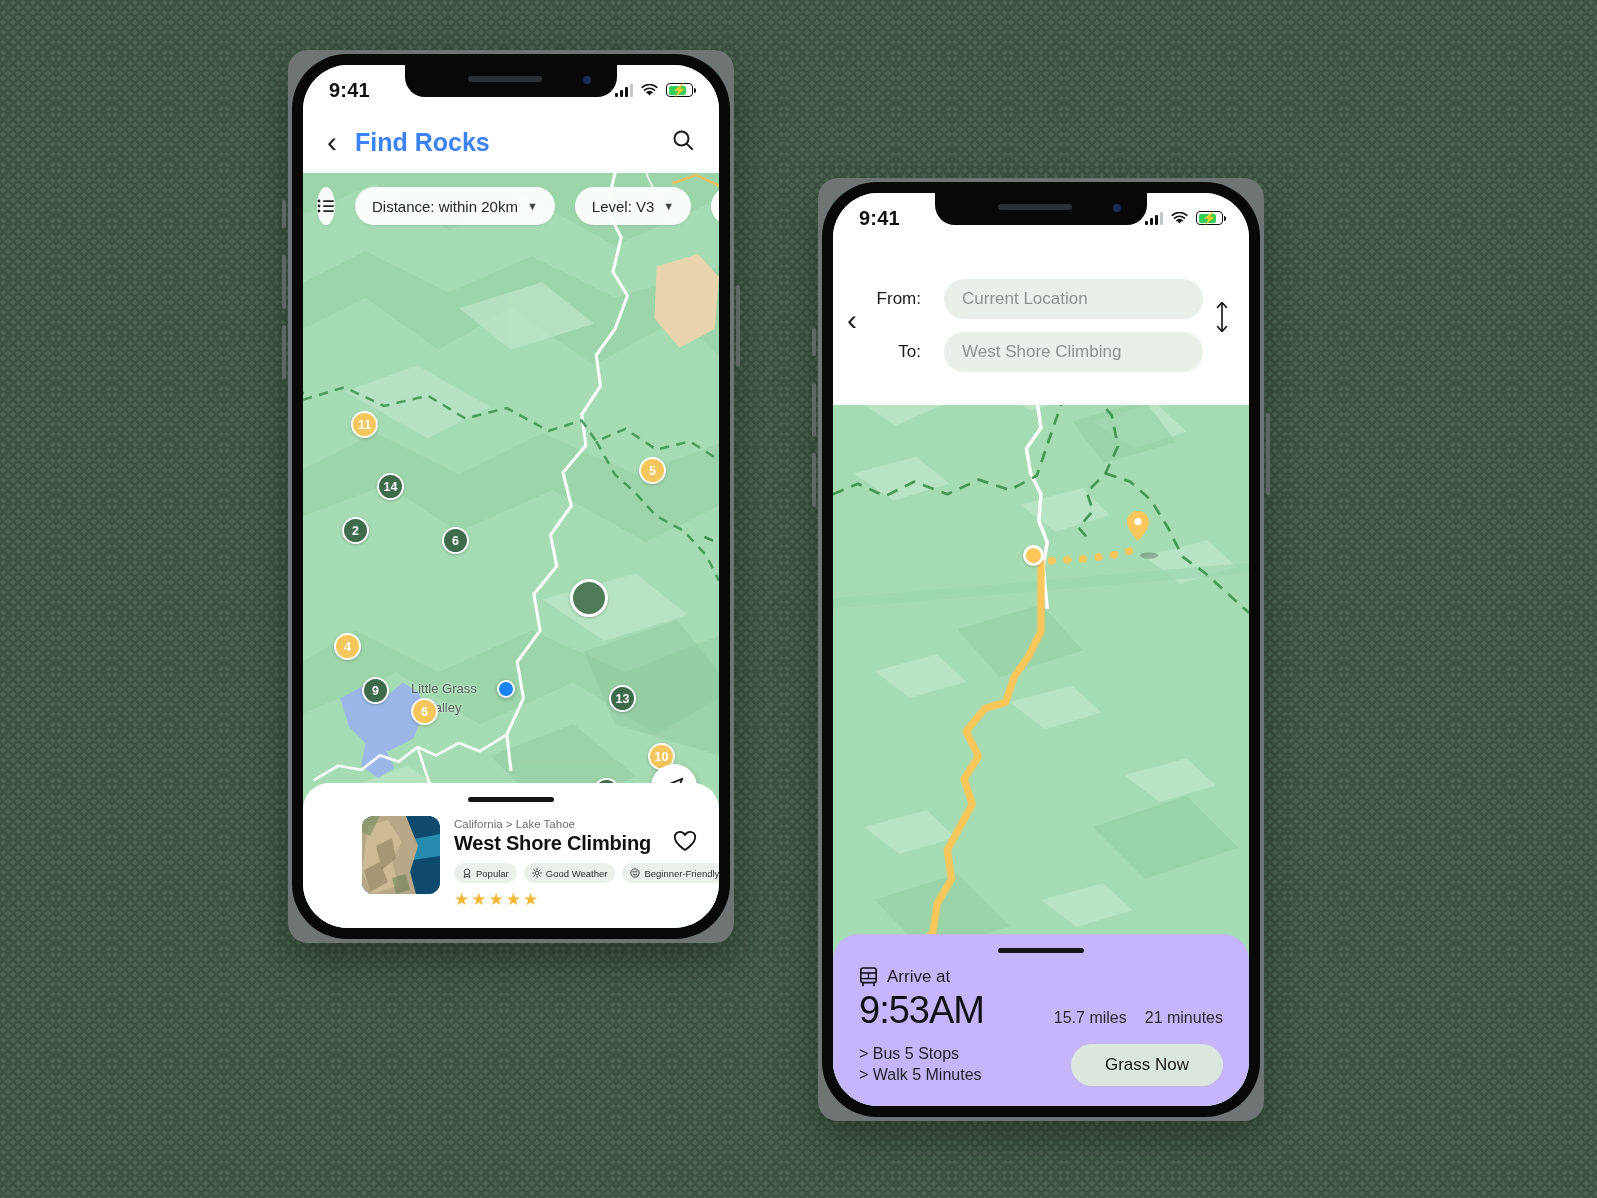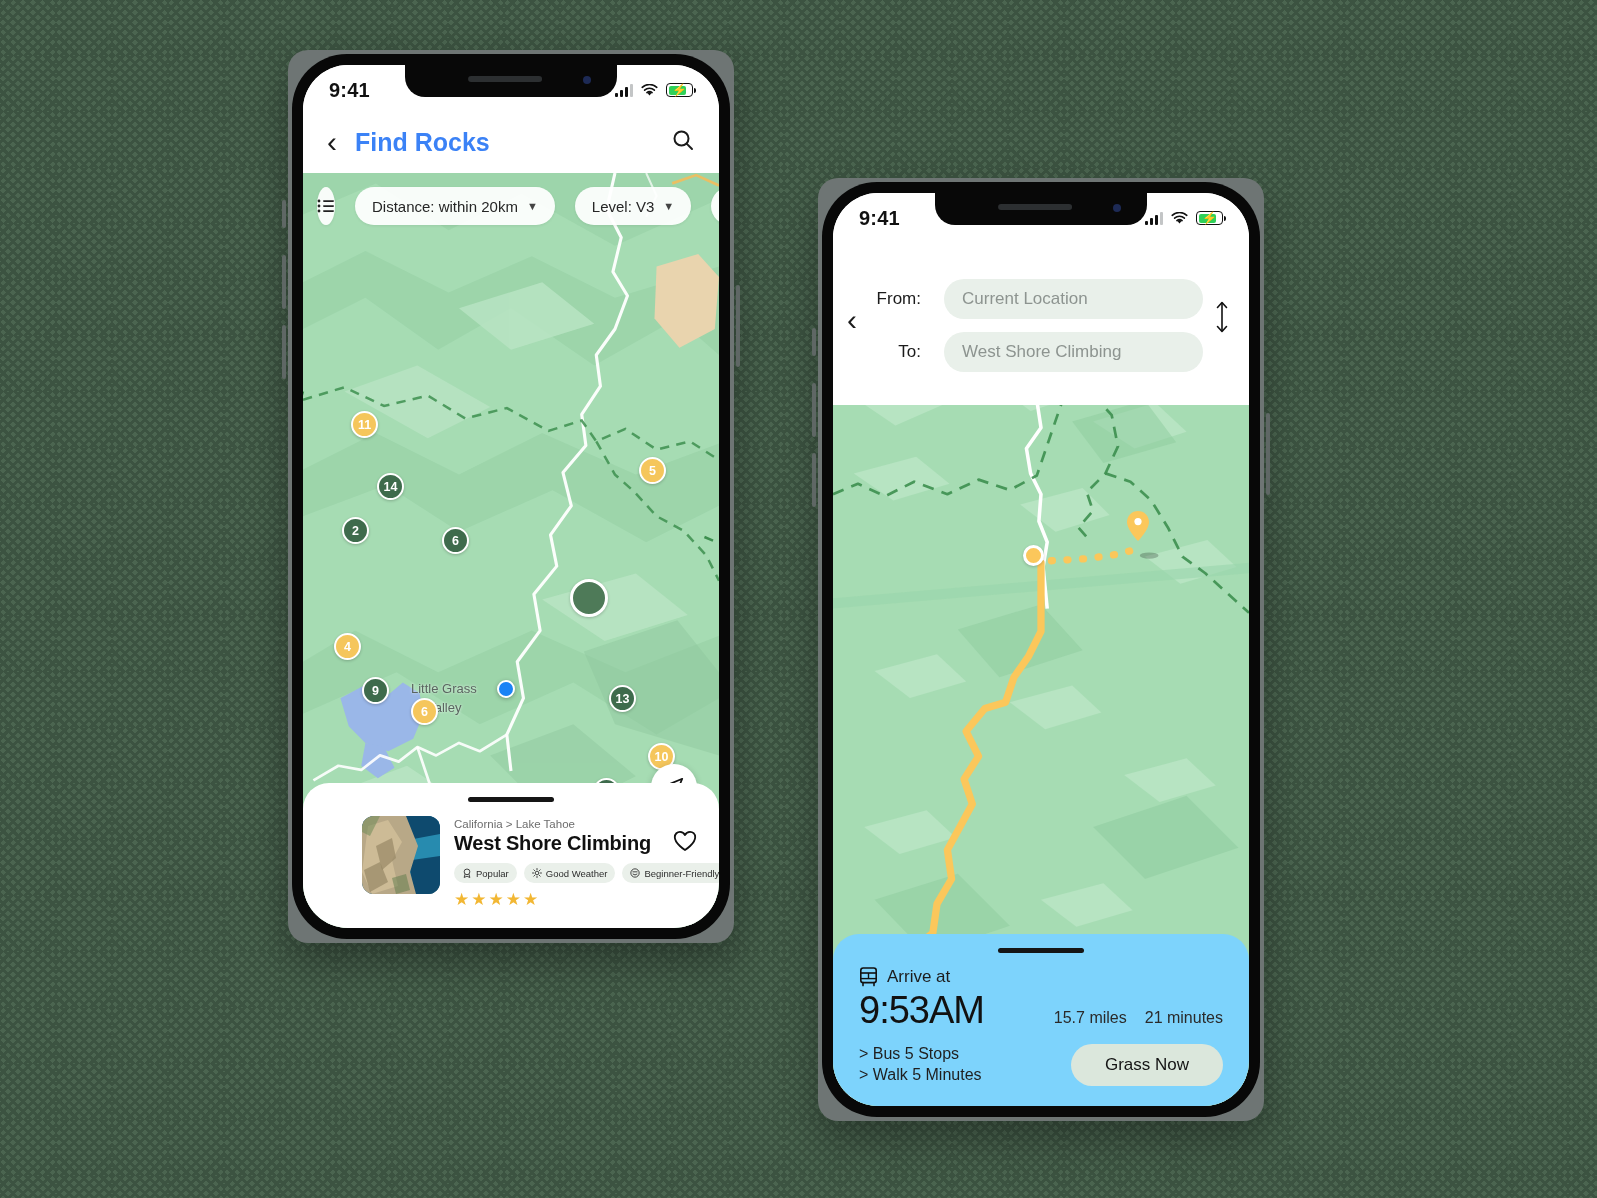"Arrive at" .rsheet { background: #7dd3fc -> #c4b5fd }
